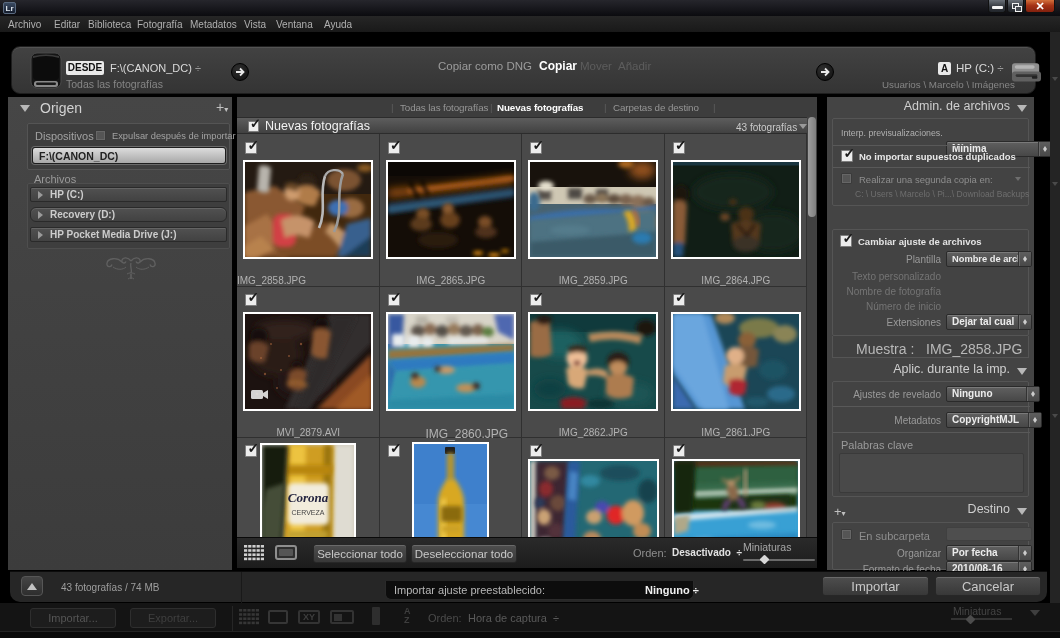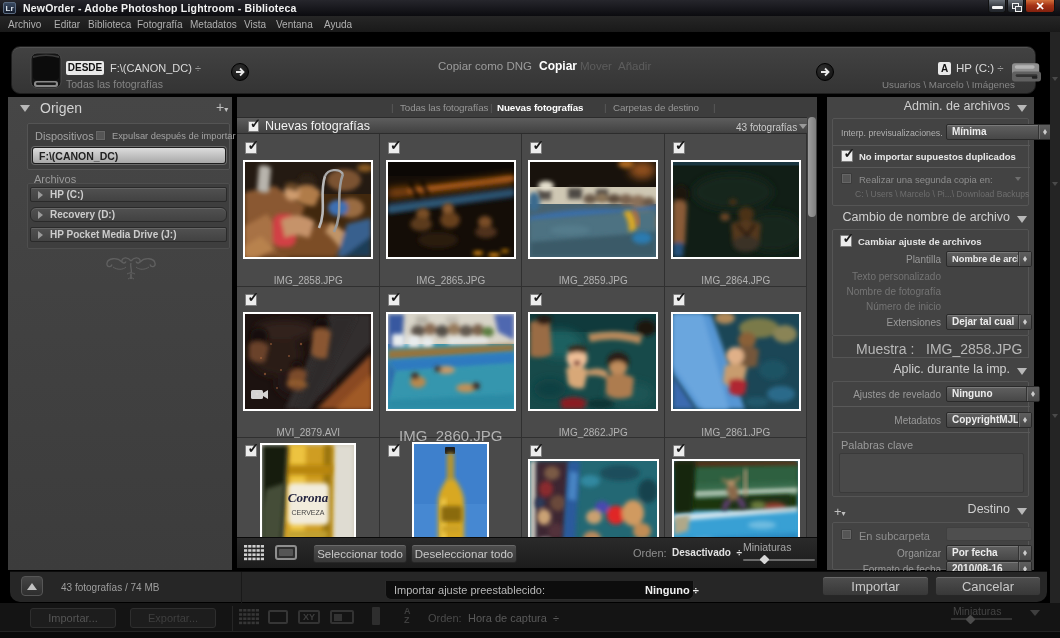"NewOrder - Adobe Photoshop Lightroom" div.abs { html: <div>NewOrder - Adobe Photoshop Lightroom - Biblioteca</div> -> none }
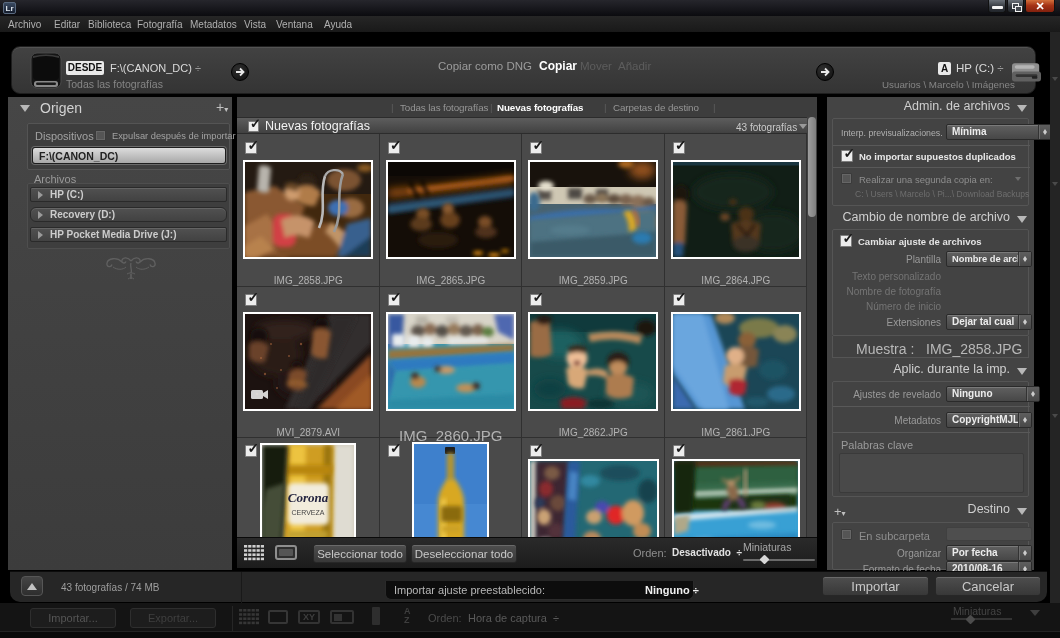"Mínima" div.dd { top: 5px -> 22px }
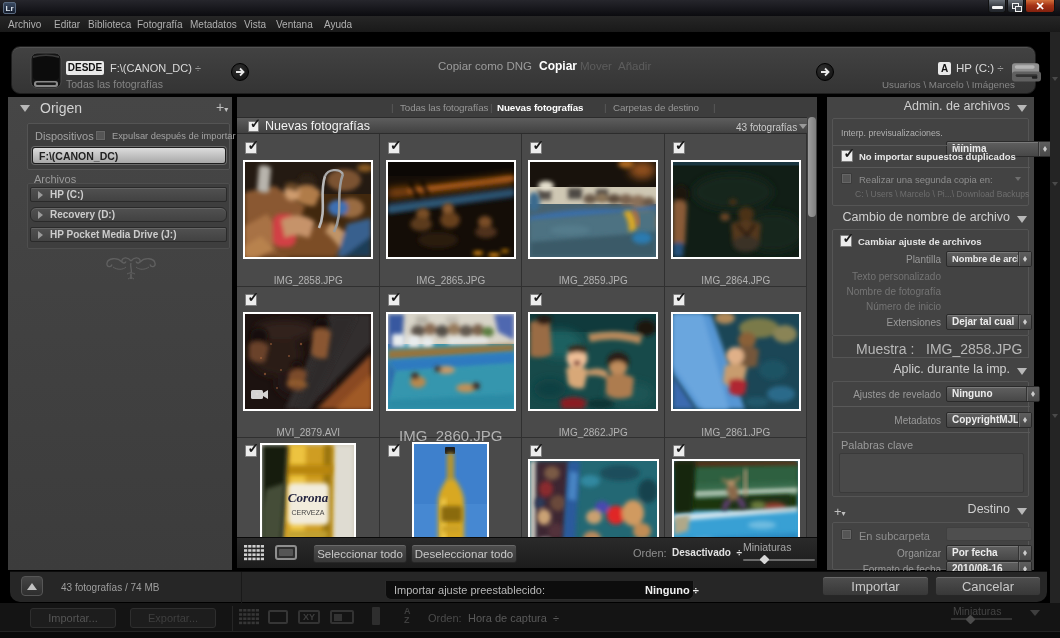"Cambio de nombre de archivo" div.hdr { html: <div><span>Cambio de nombre de archivo</span><span></span></div> -> none }
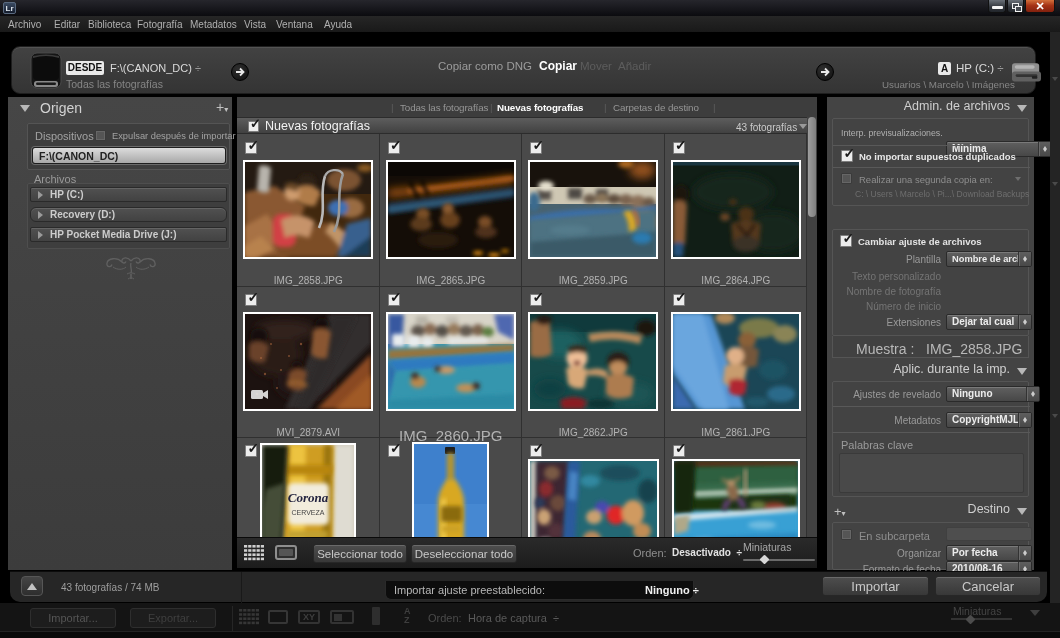"IMG_2858.JPG" div.abs { text-align: center -> left }
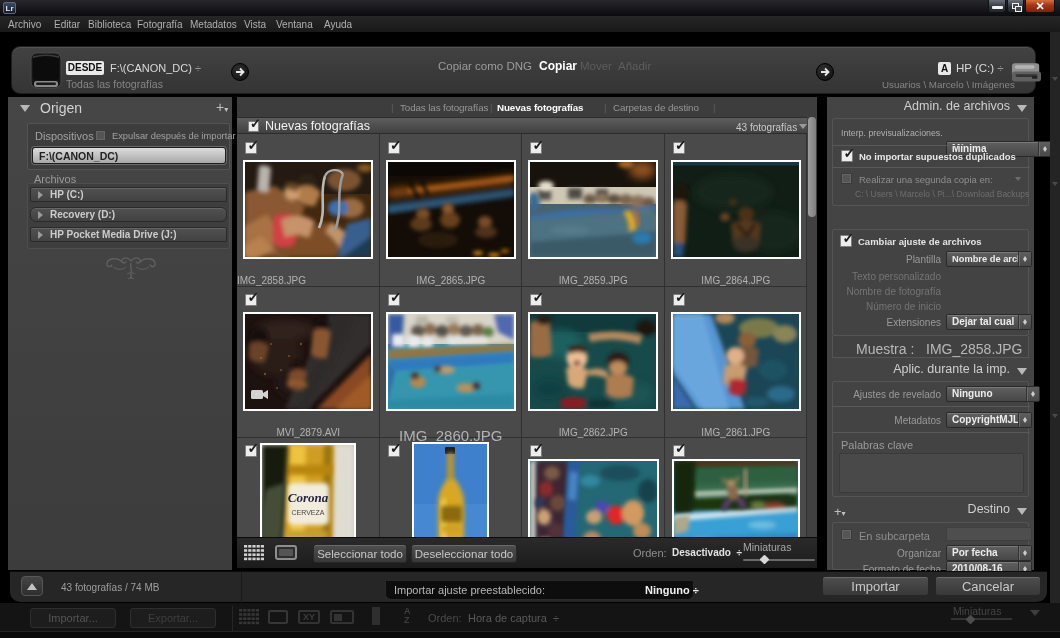"CopyrightMJL" div.dd { width: 86px -> 96px }
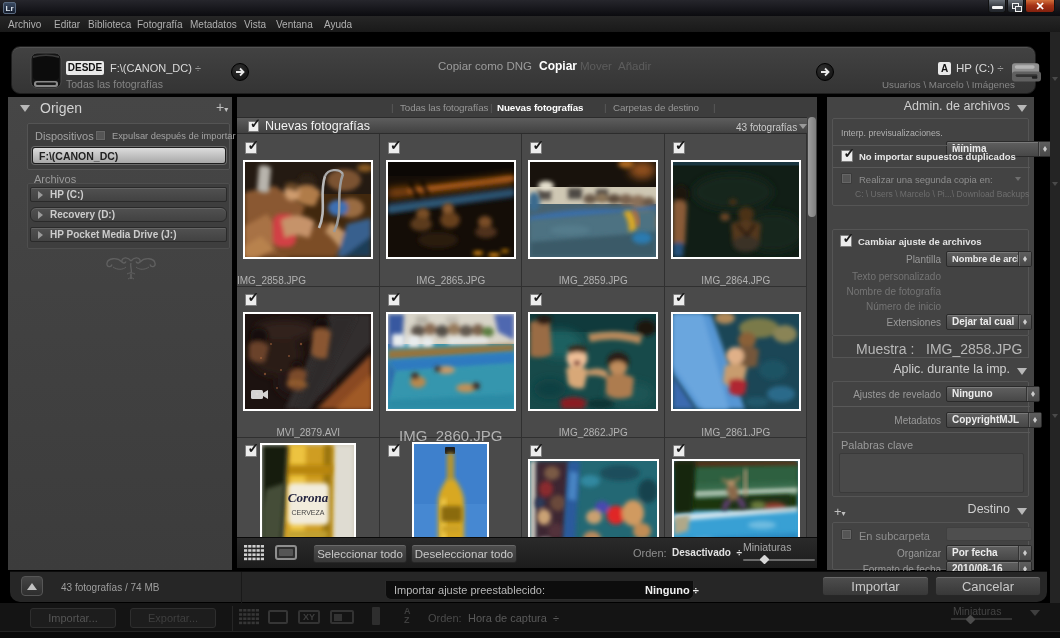"IMG_2860.JPG" div.abs { font-size: 15px -> 12px; left: 0 -> 16px }
